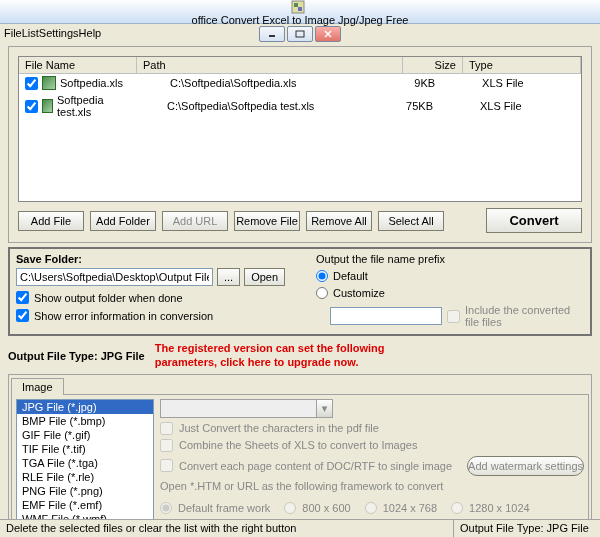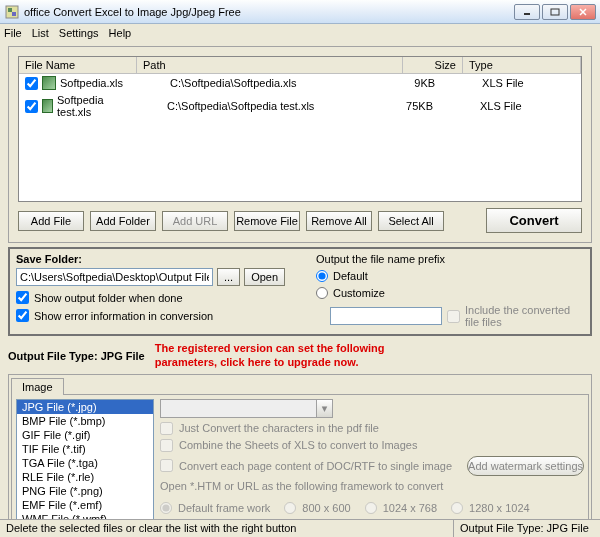"office Convert Excel to Image" .titlebar { flex-direction: none -> column }
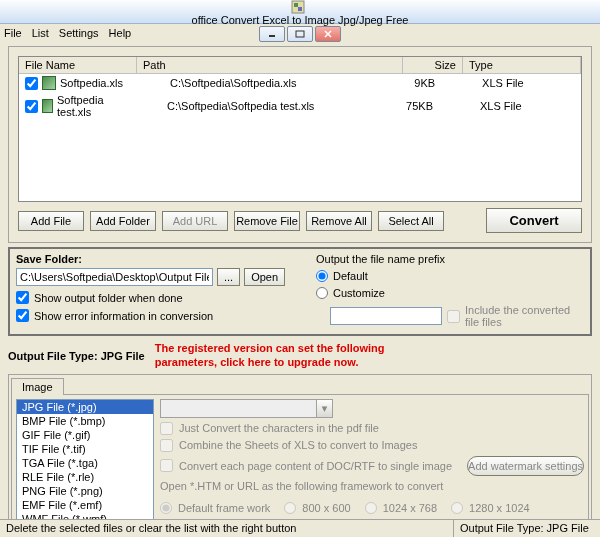"File" .menubar { gap: 10px -> none }
